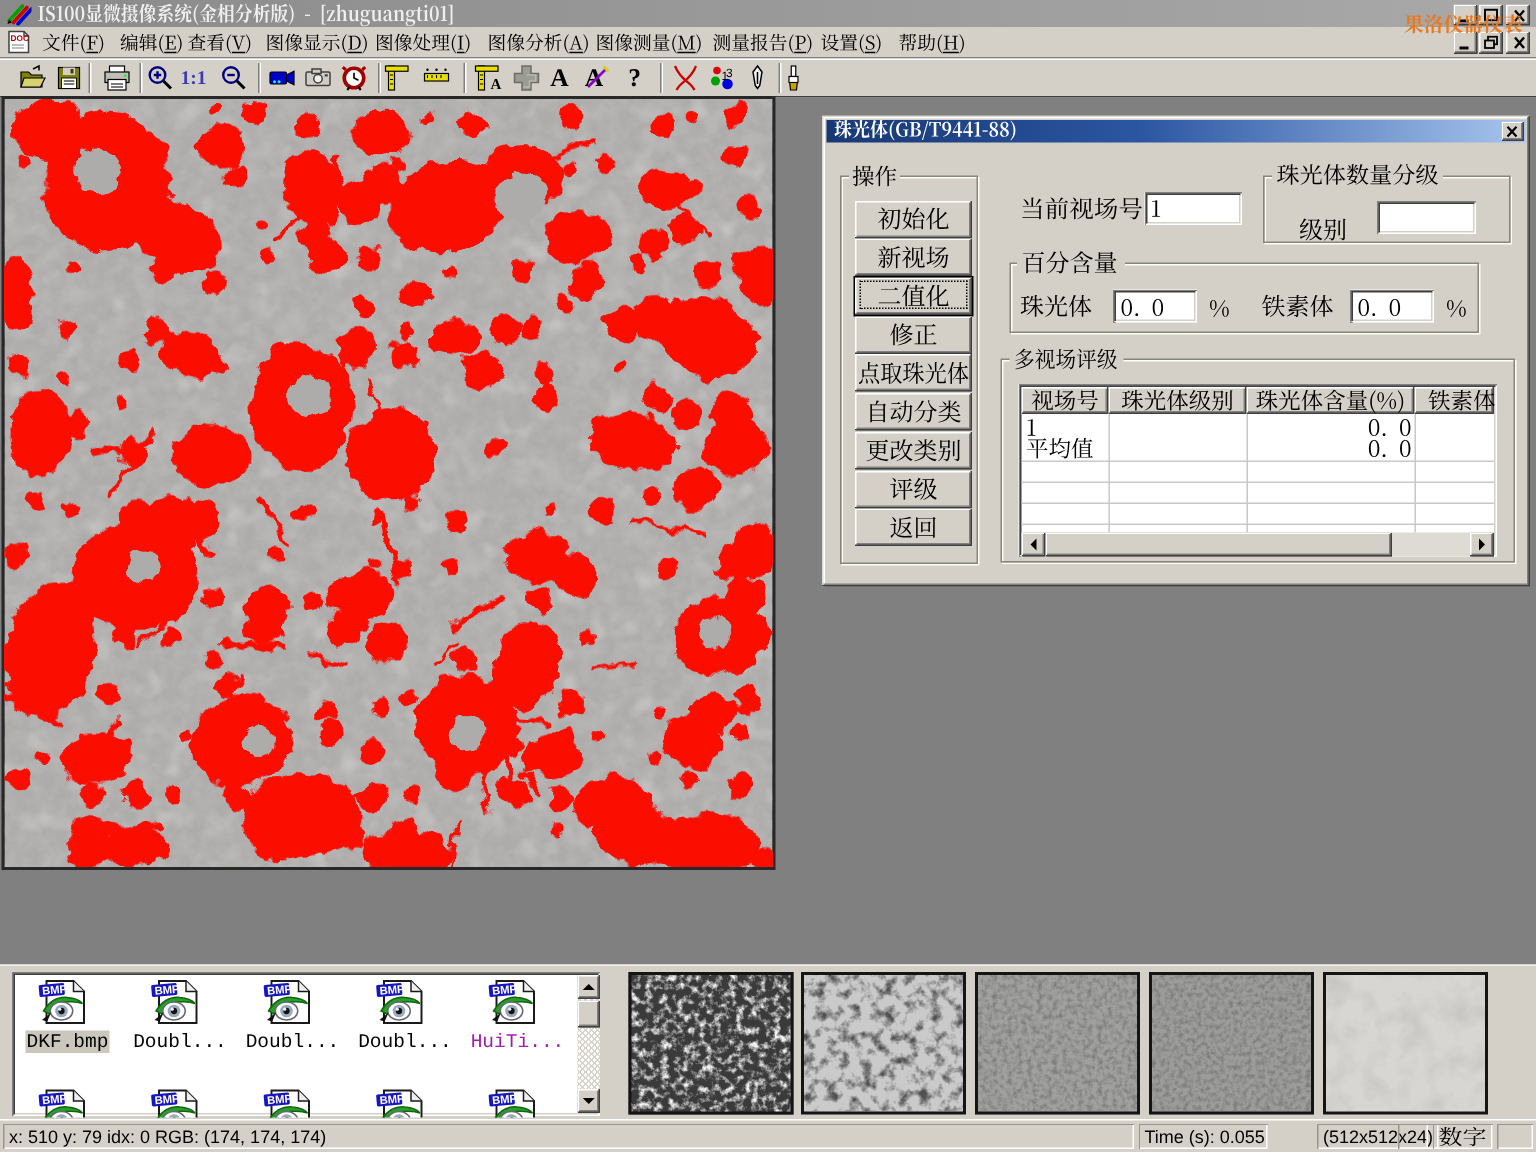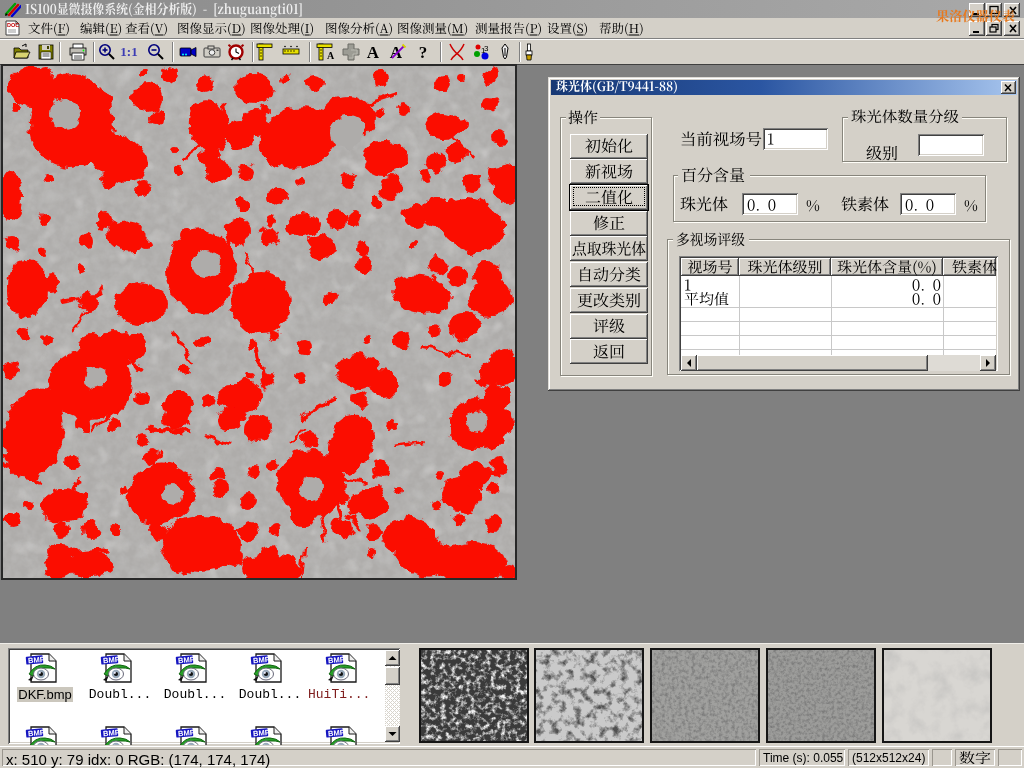"DKF.bmp" div.abs { font-family: Liberation Sans, sans-serif -> Liberation Mono, monospace }
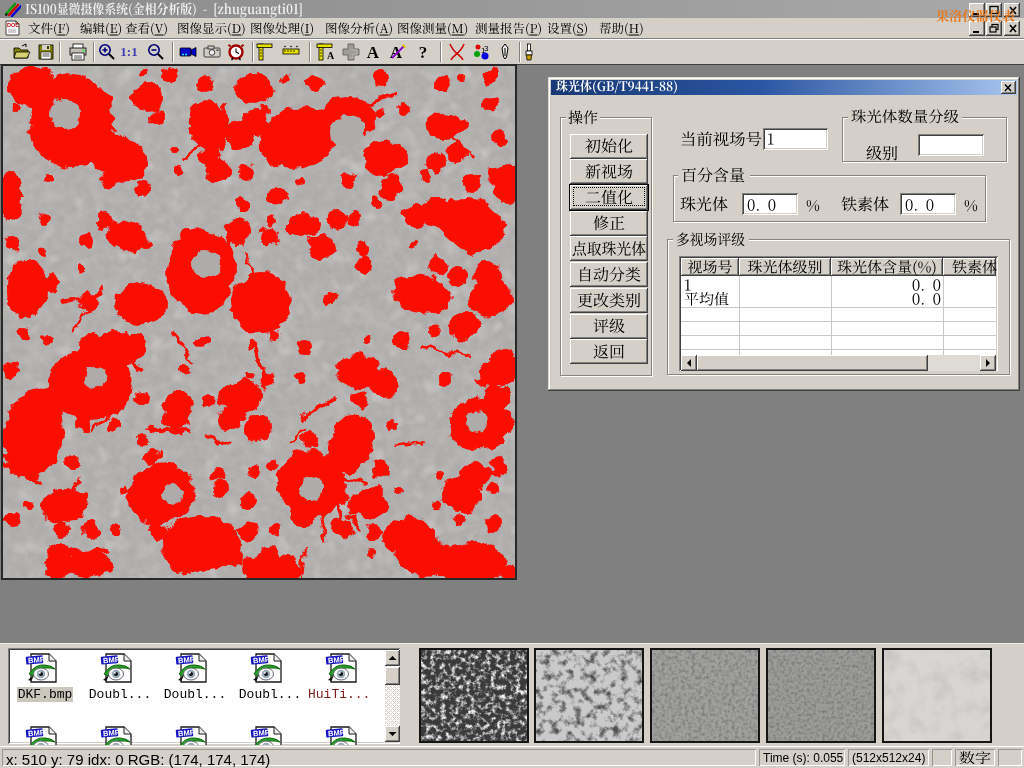"HuiTi..." div.abs { color: #7f1d1d -> #a21caf; text-align: none -> center }
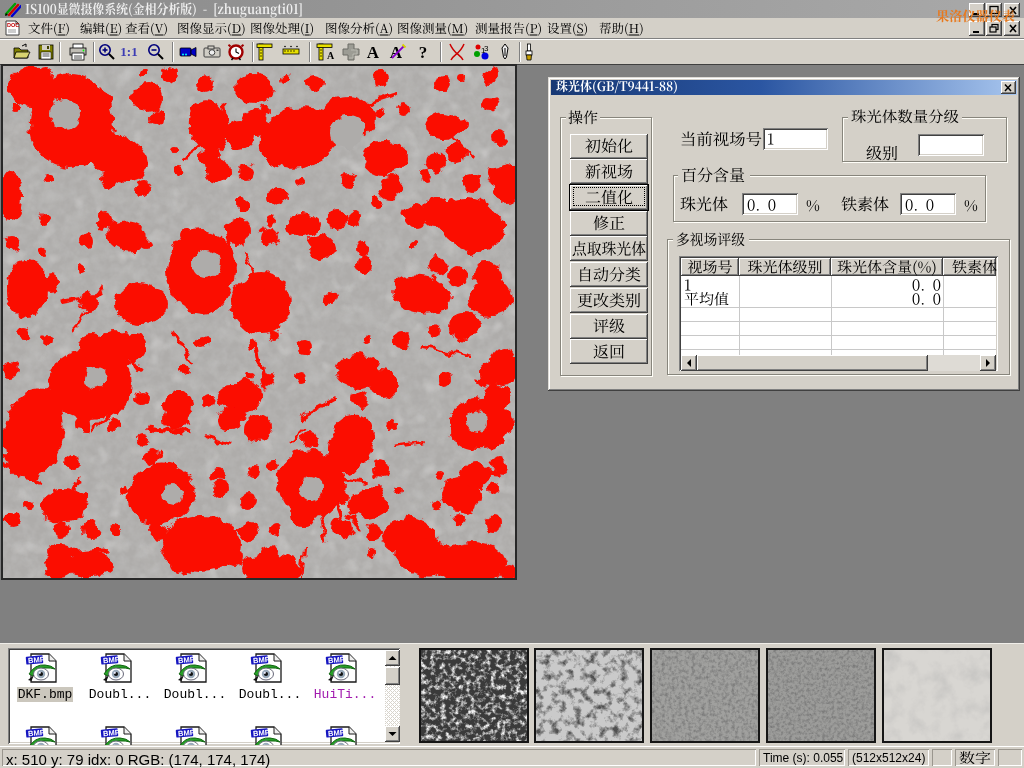"x: 510 y: 79 idx:" div { font-size: 15px -> 12px }
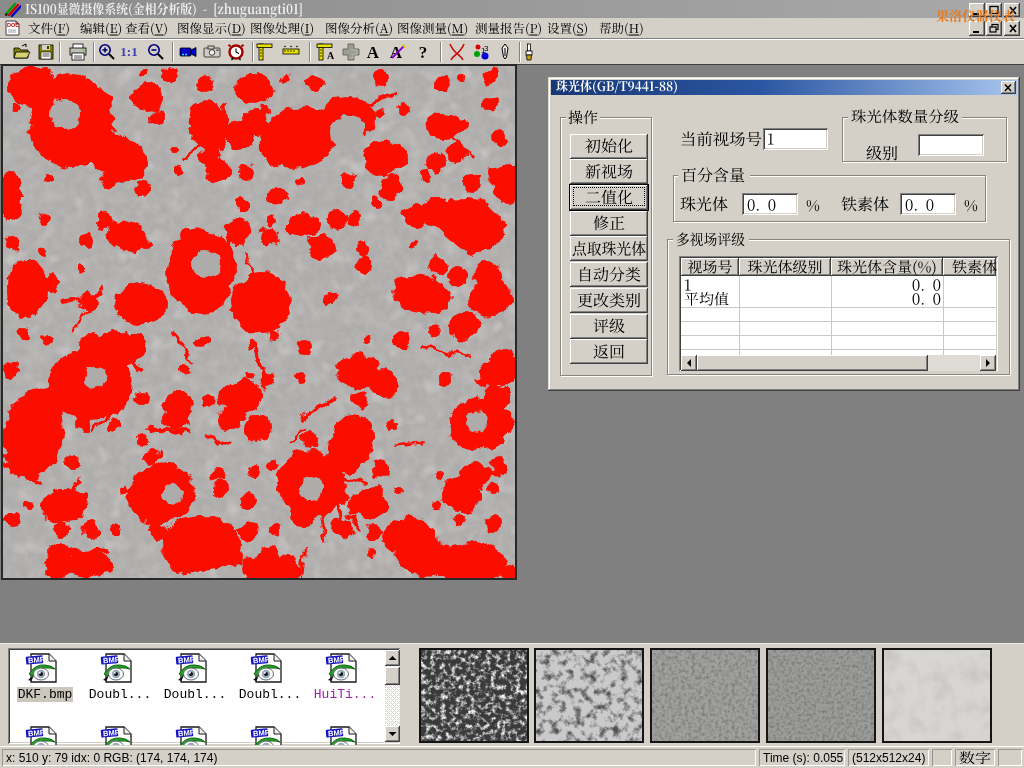"(512x512x24)" div.abs { left: 848px -> 878px }
